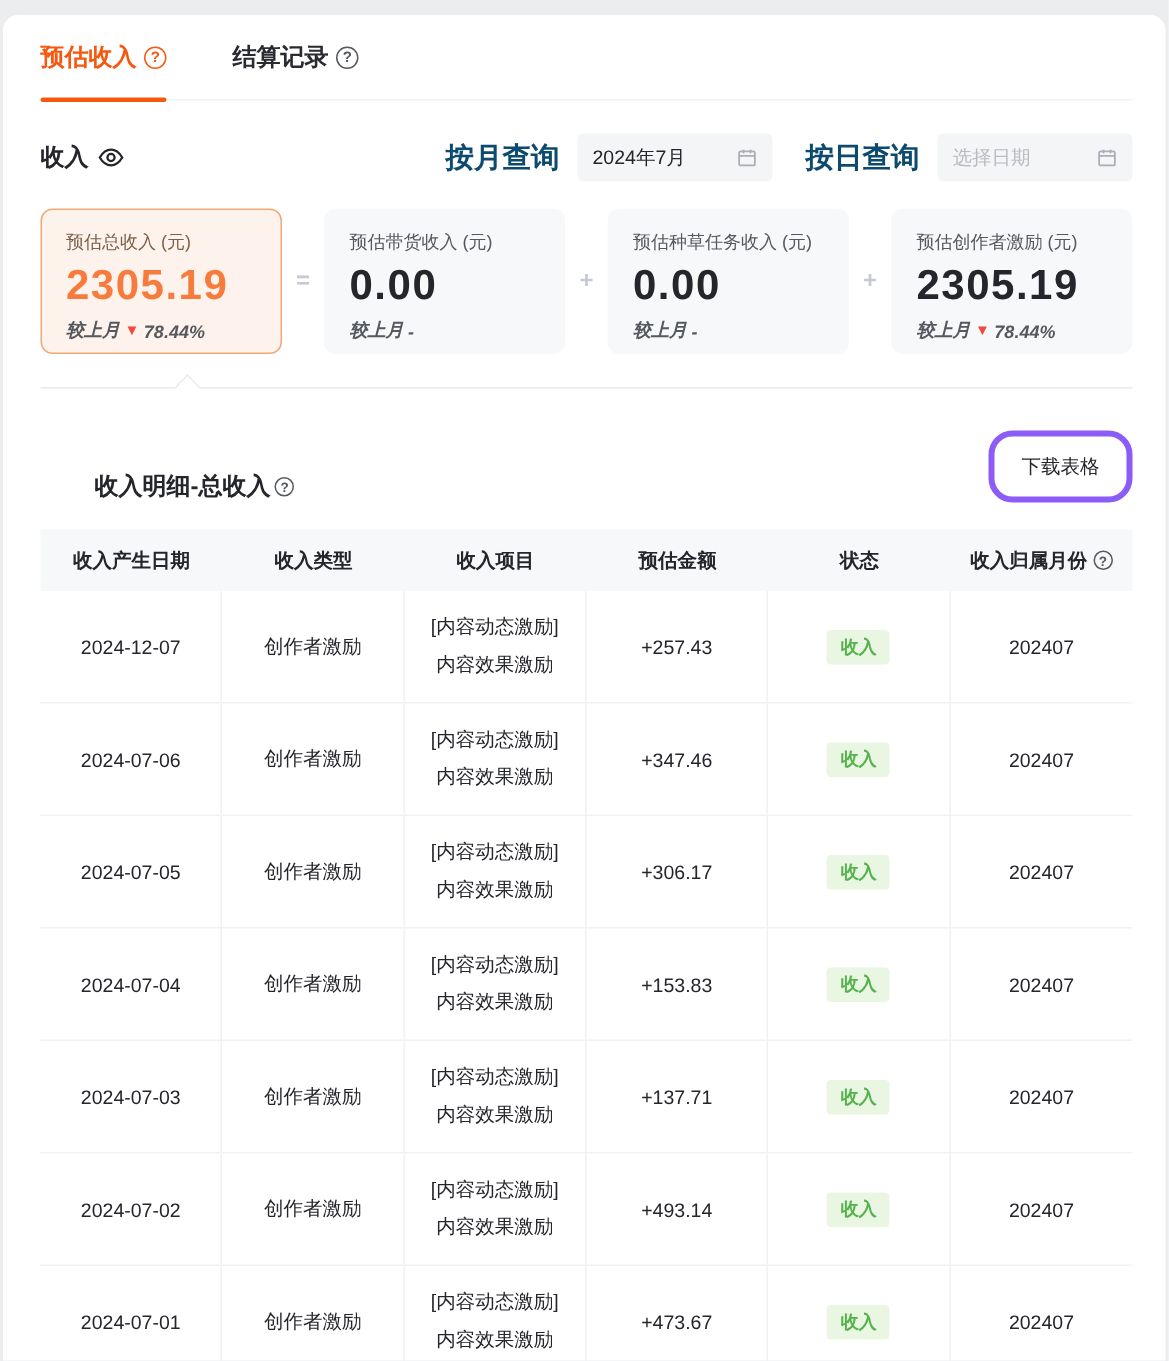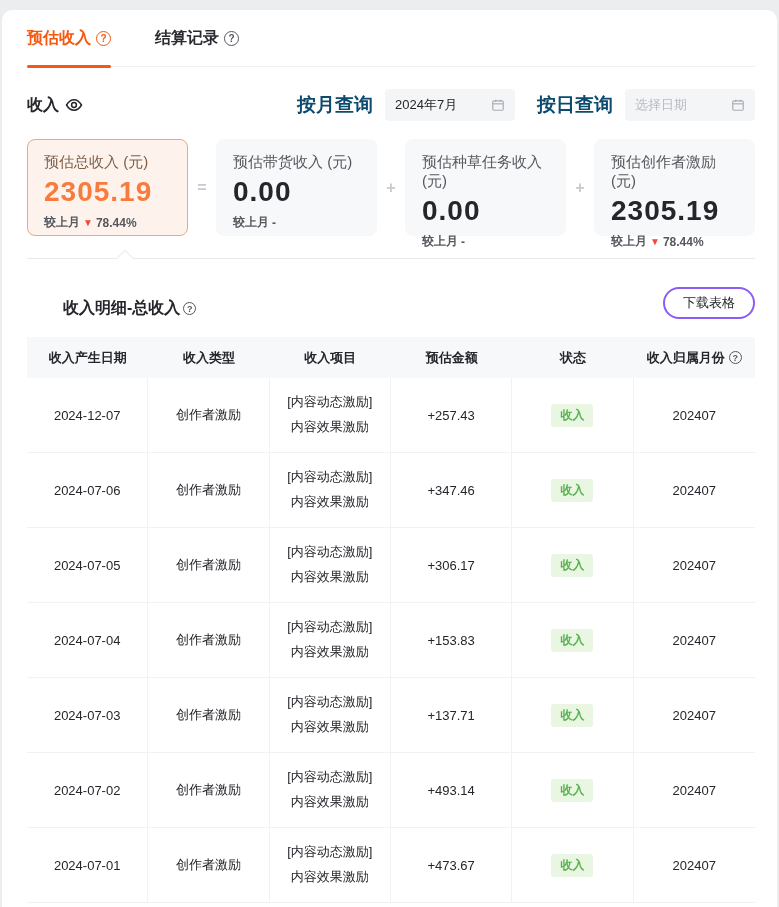"预估总收入 (元)" .card .label { font-size: 15px -> 12px }
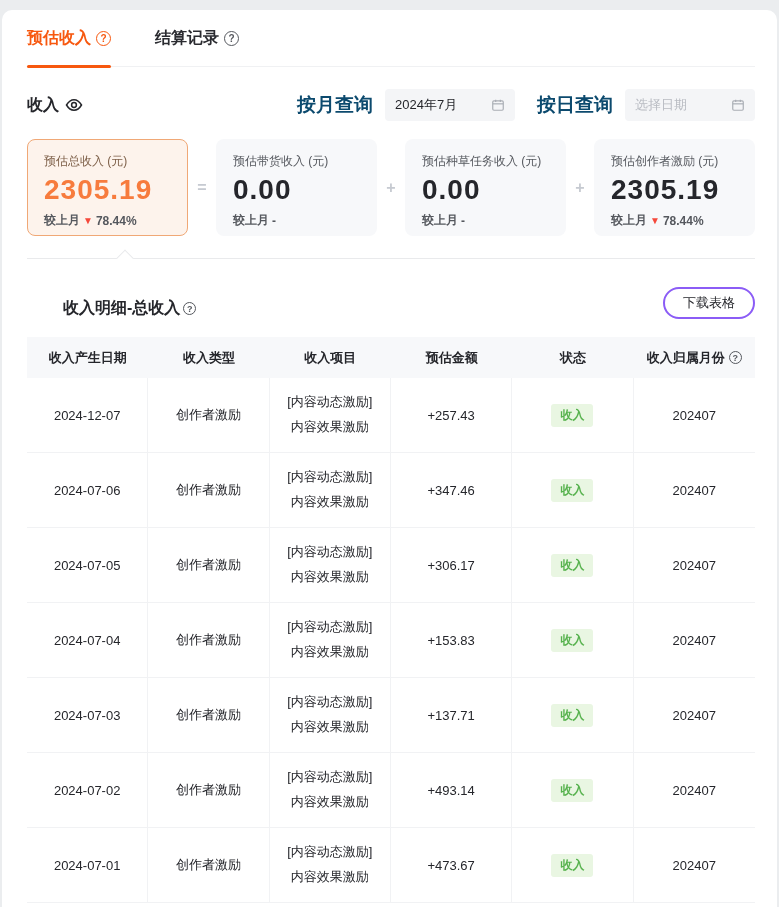"较上月" .card .compare { font-style: none -> italic }
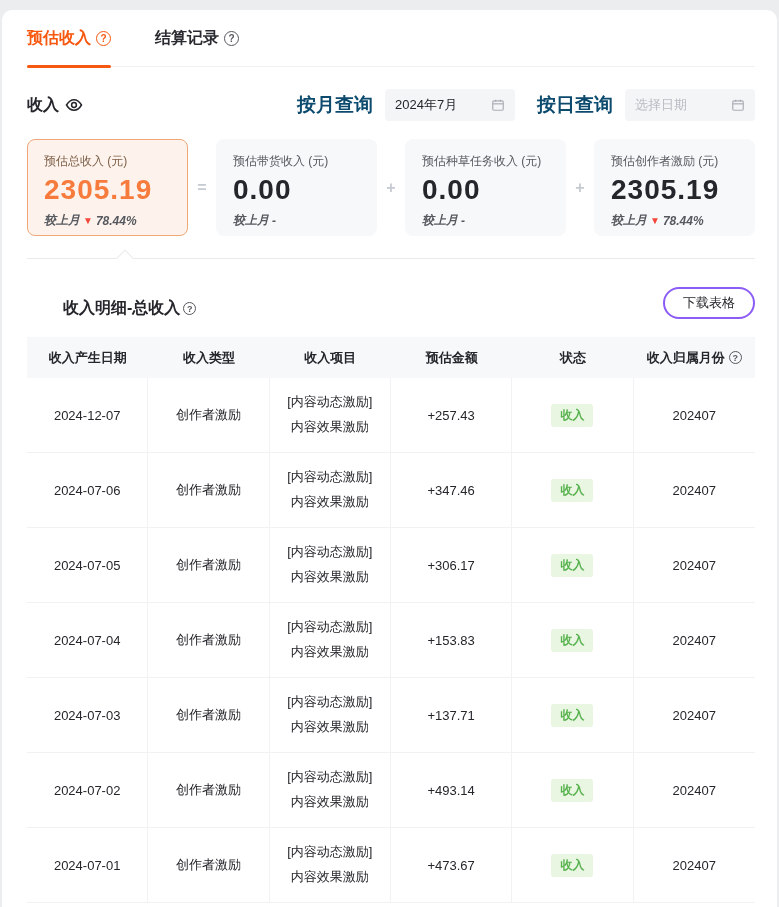"下载表格" .download-btn { border: 2px solid #8b5cf6 -> 4px solid #8b5cf6; height: 32px -> 48px }
